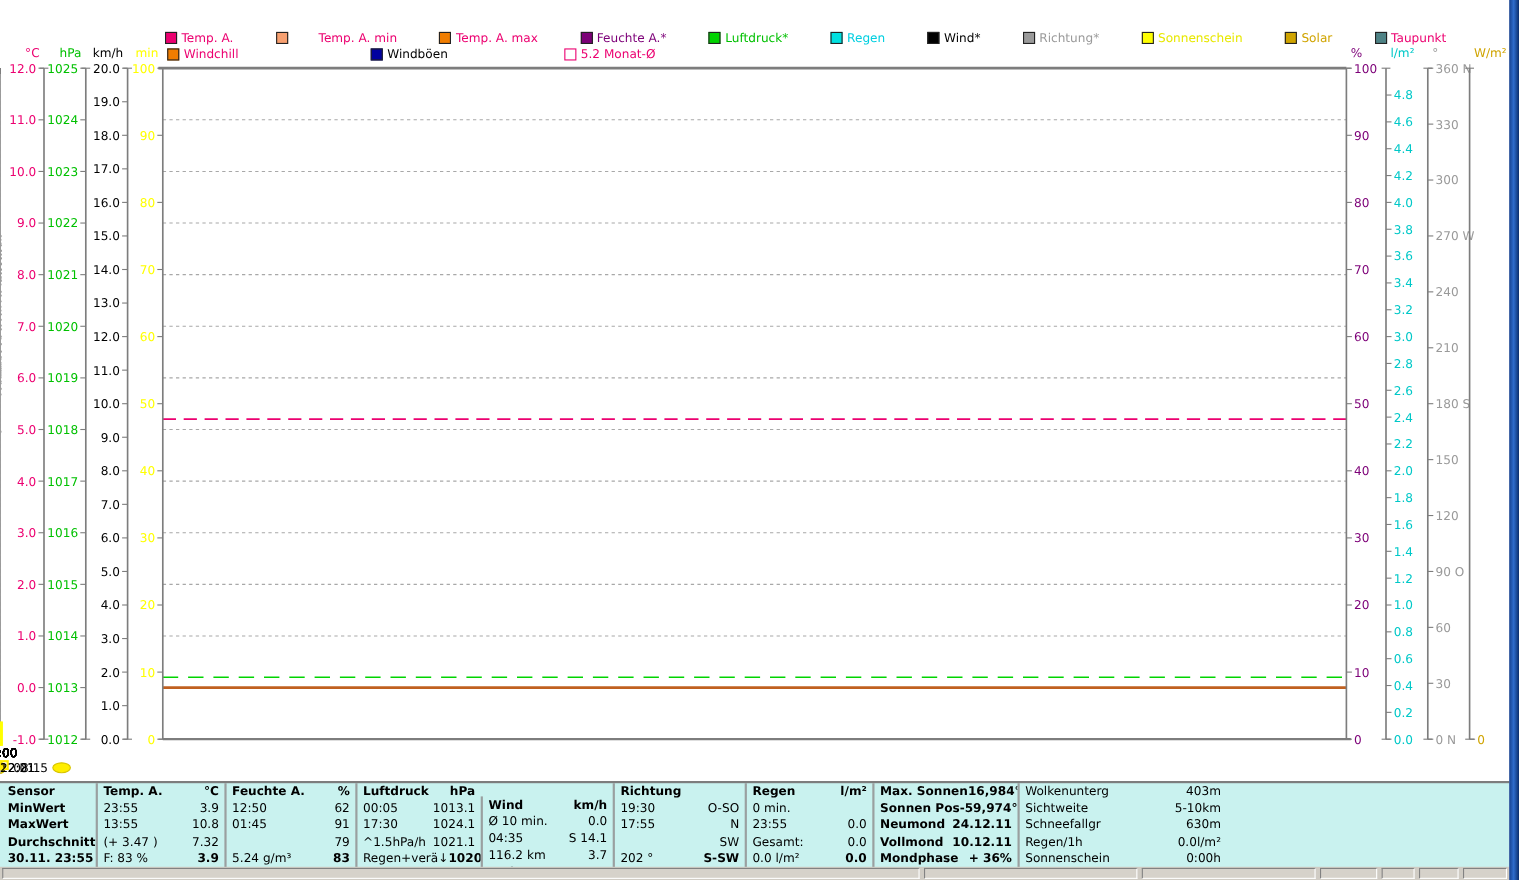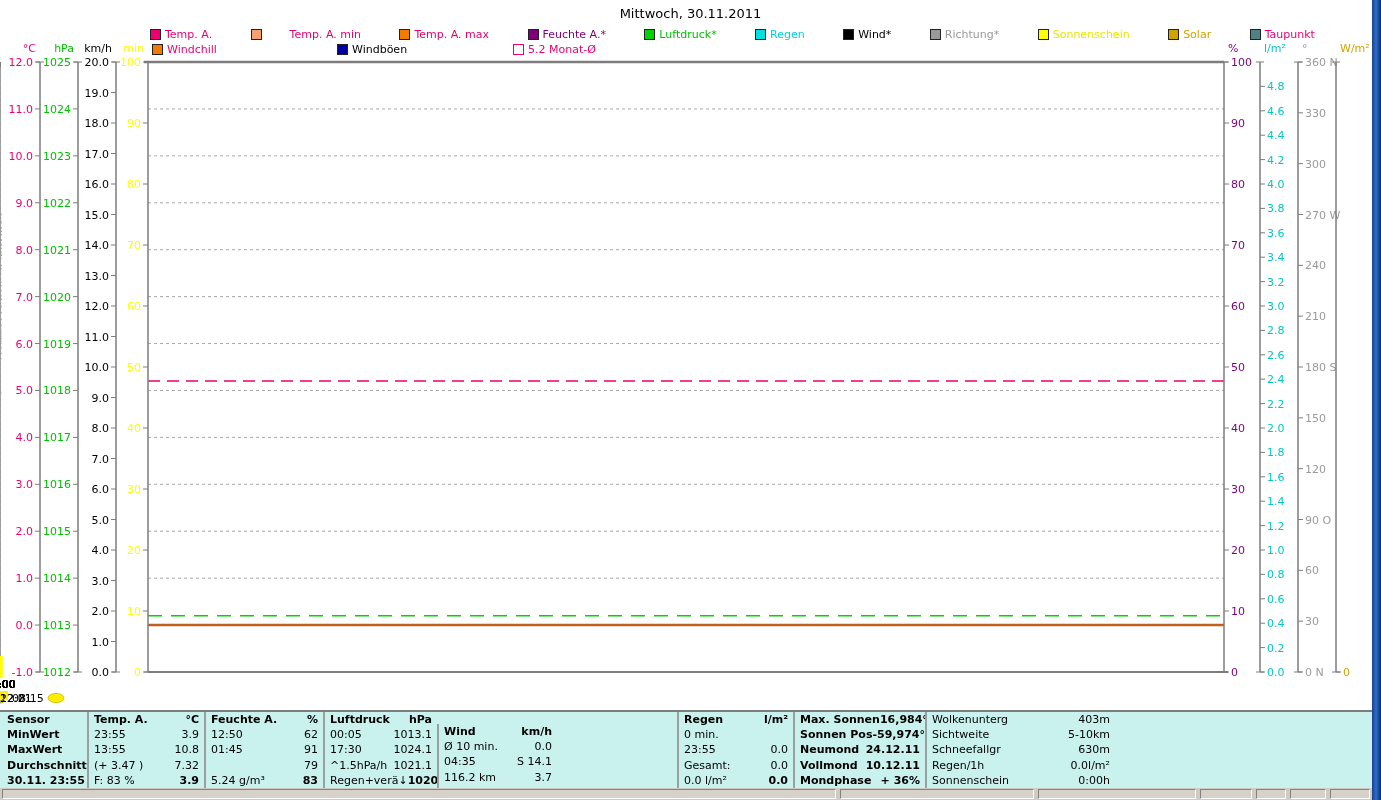"Mittwoch, 30.11.2011" div.title { html: <div>Mittwoch, 30.11.2011</div> -> none }
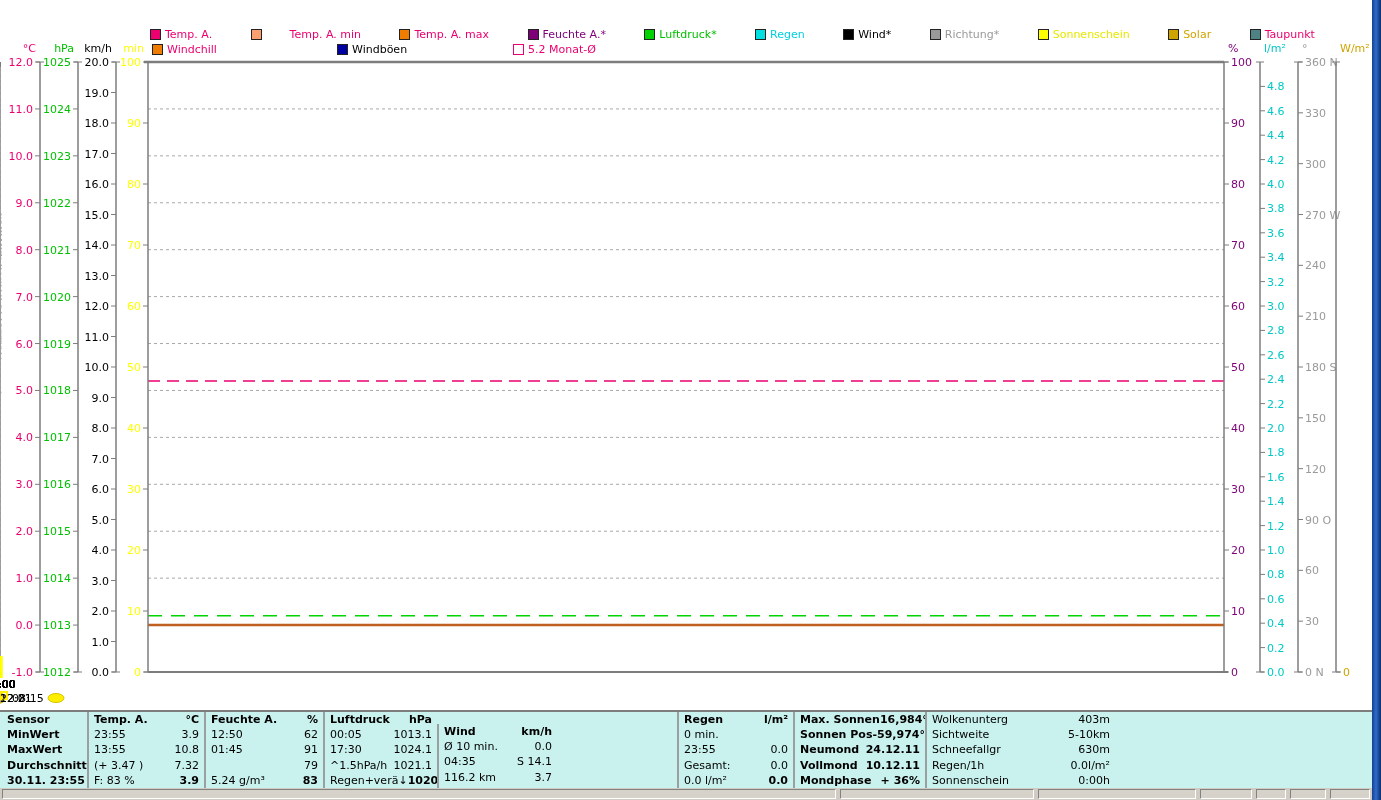"Richtung" div.tcol { html: none -> <div> <div> <span>Richtung</span> <span></span> </div> <div> <span>19:30</span> <span>O-SO</span> </div> <div> <span>17:55</span> <span>N</span> </div> <div> <span></span> <span>SW</span> </div> <div> <span>202 °</span> <span>S-SW</span> </div> </div> }
